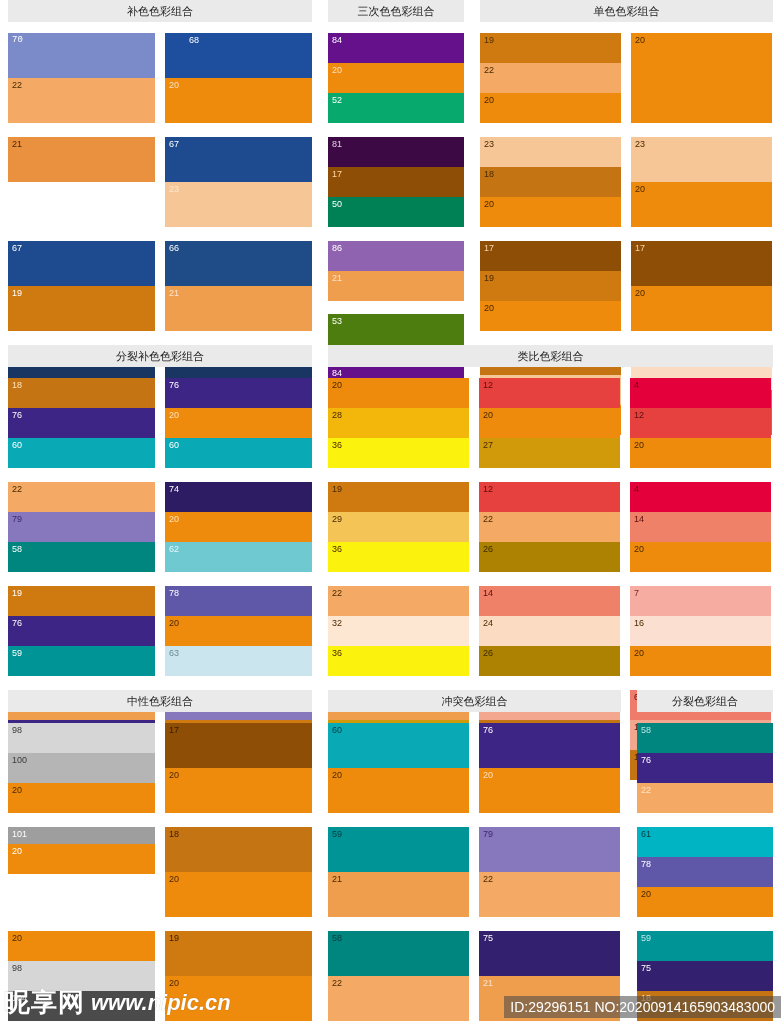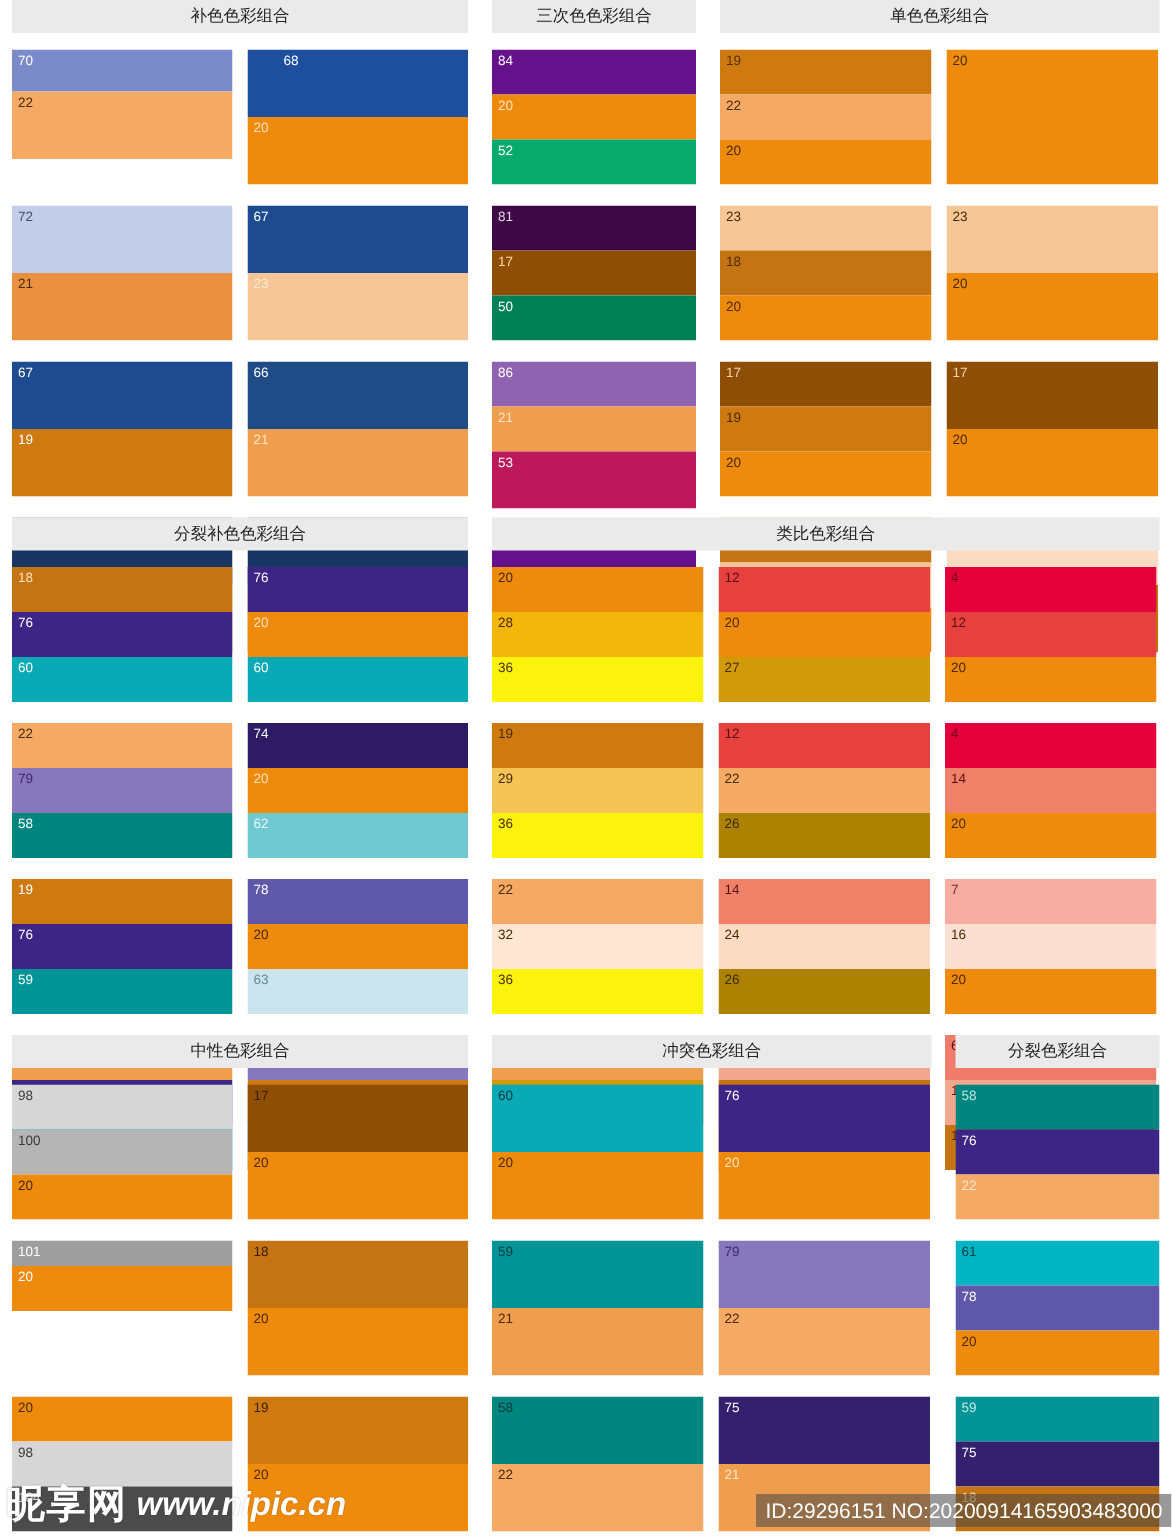"70" div.swatch { font-family: none -> Liberation Mono, monospace; height: 28px -> 45px }
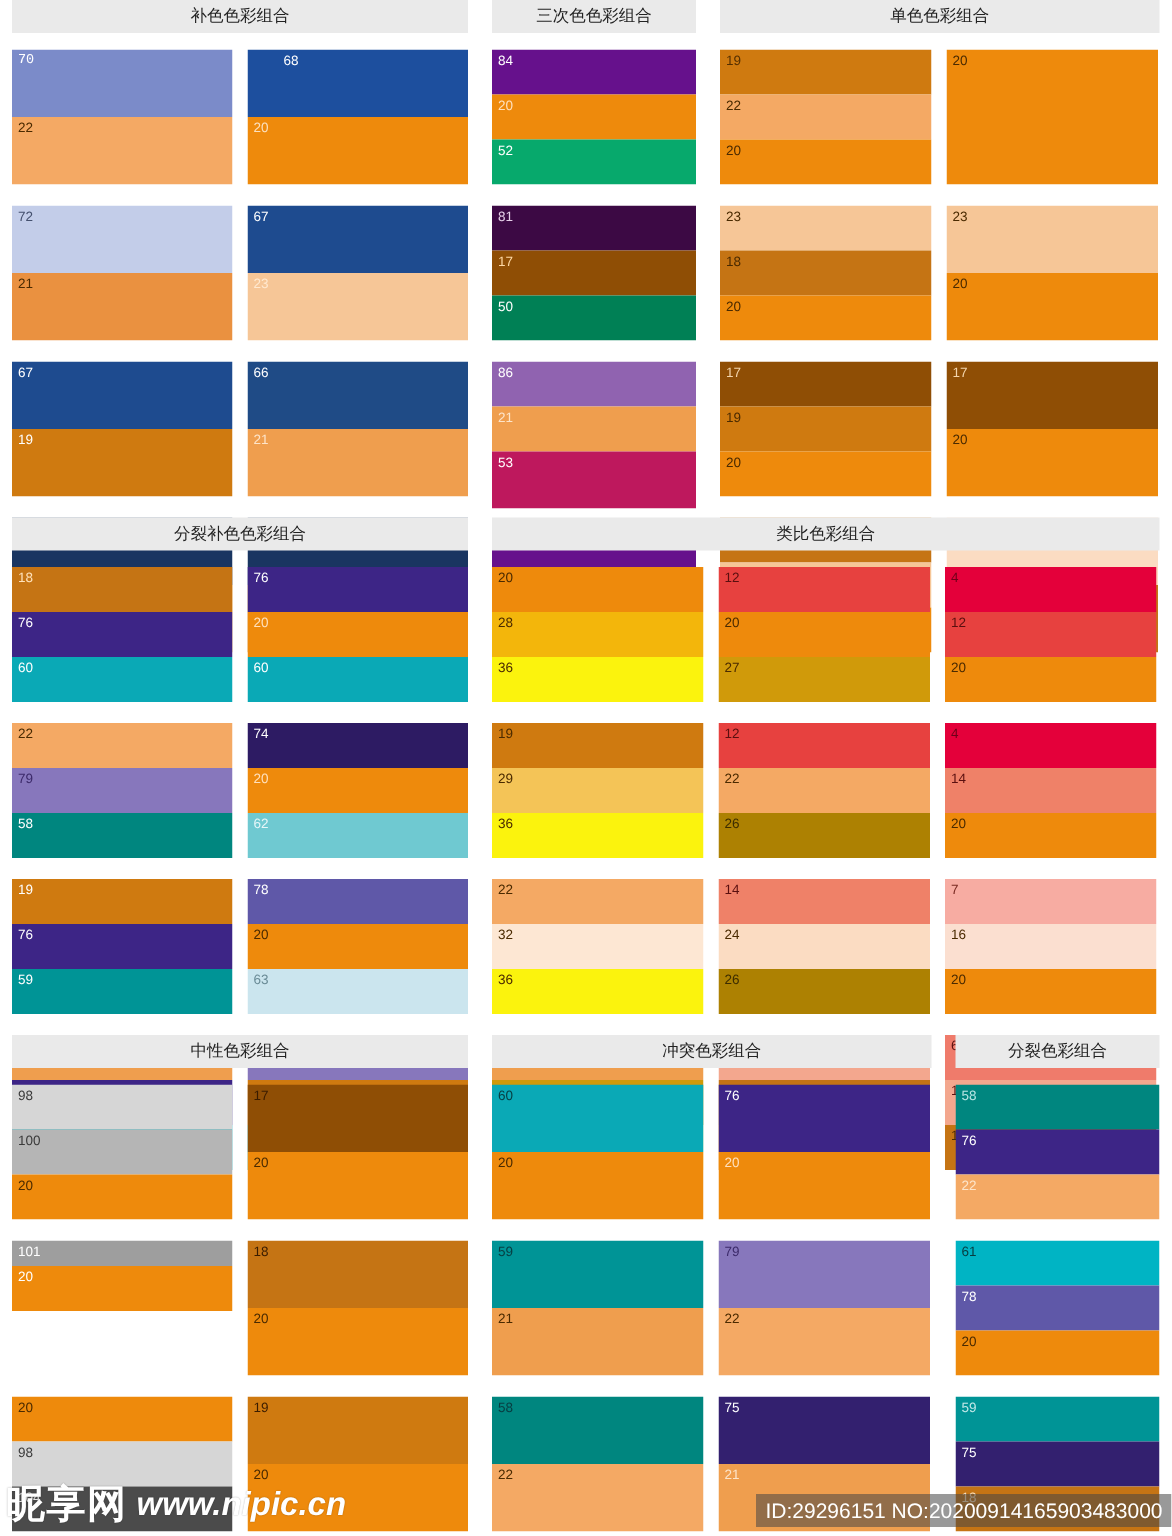"72" div.swatch { html: <div> <span>72</span> </div> -> none }
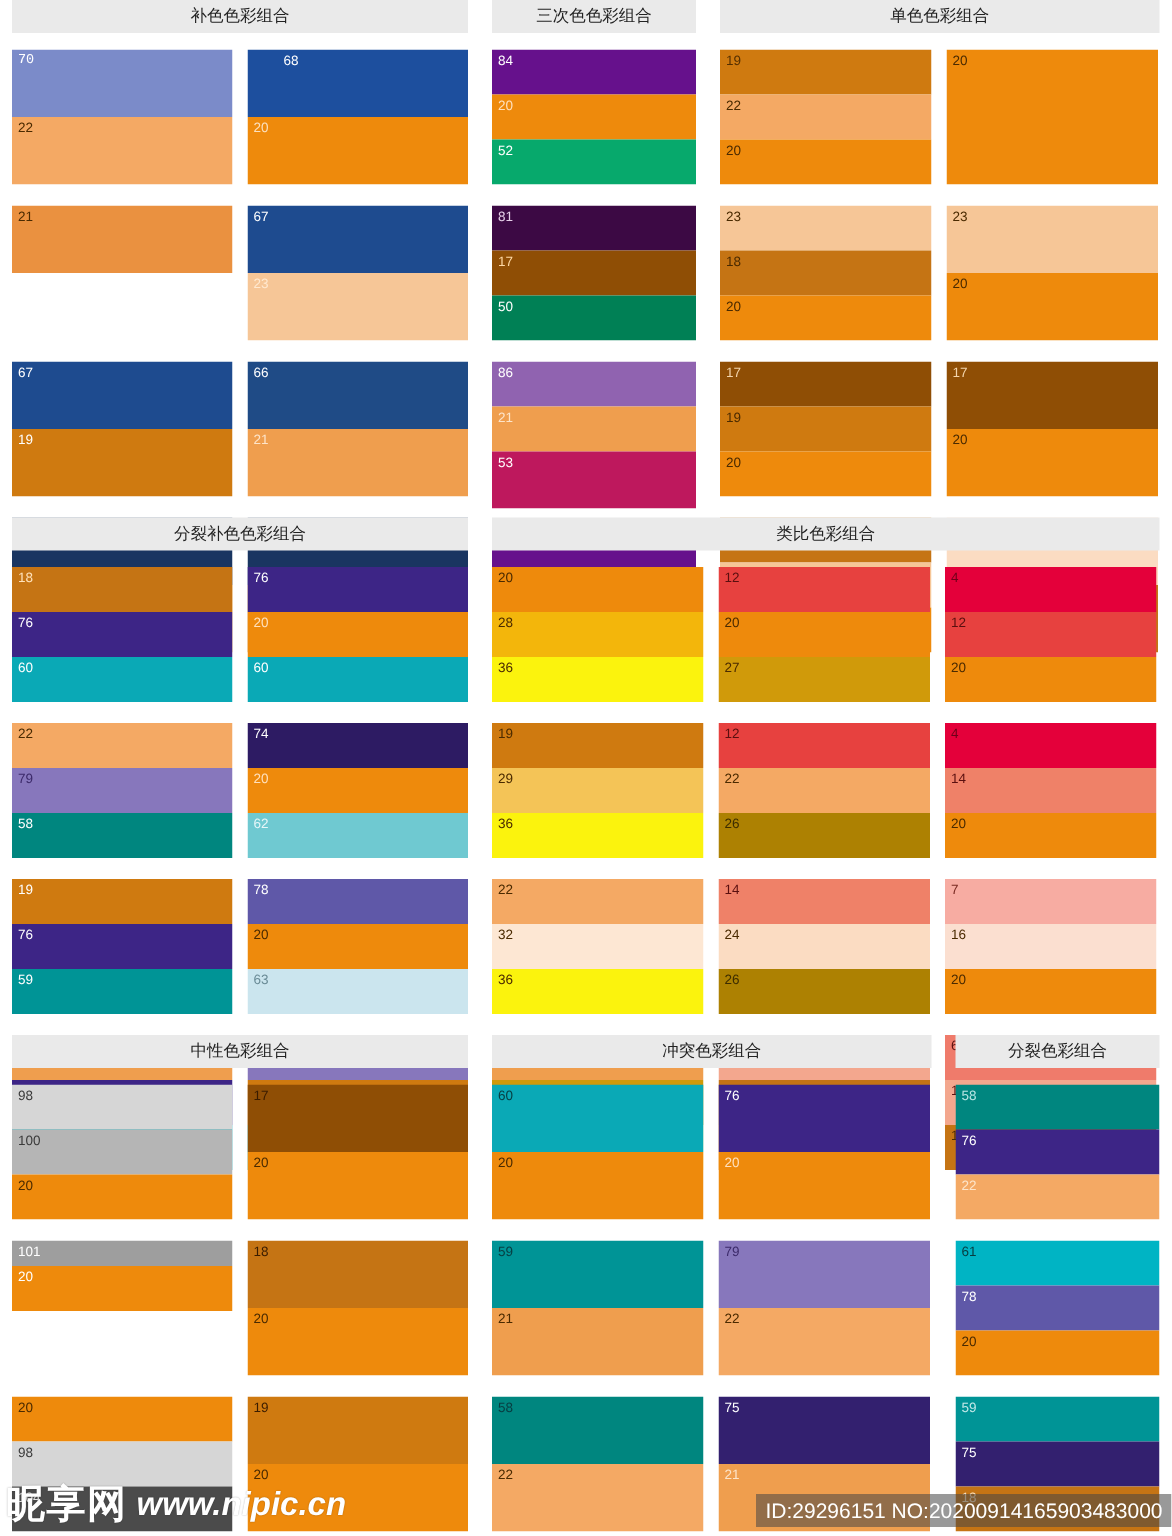"53" div.swatch { background: #be185d -> #4d7c0f; margin-top: none -> 13px }
